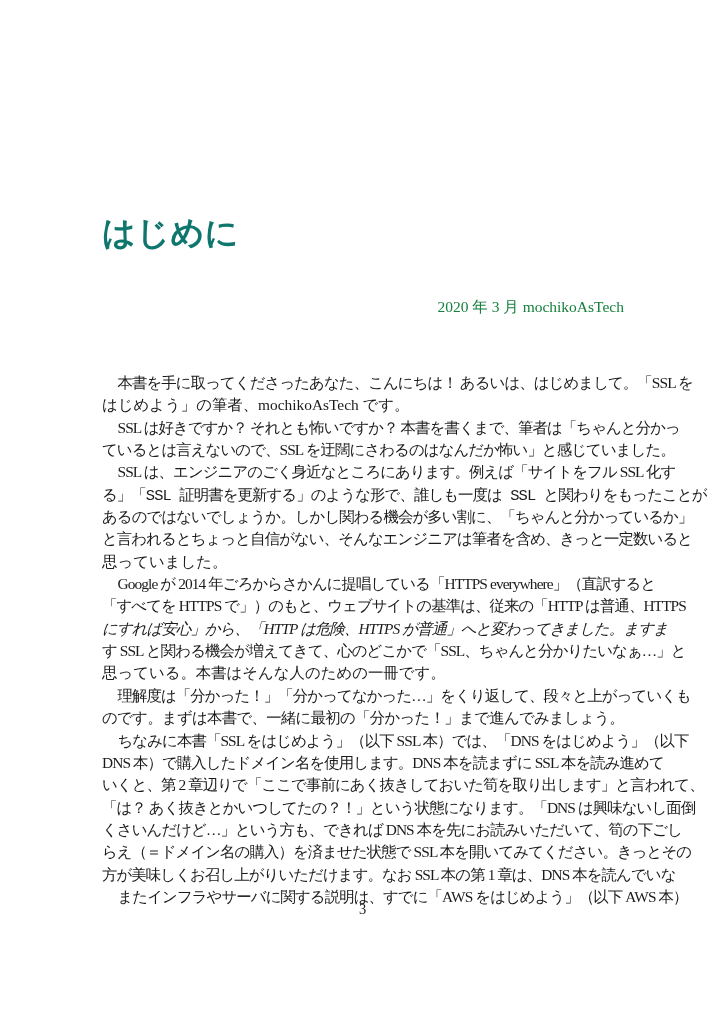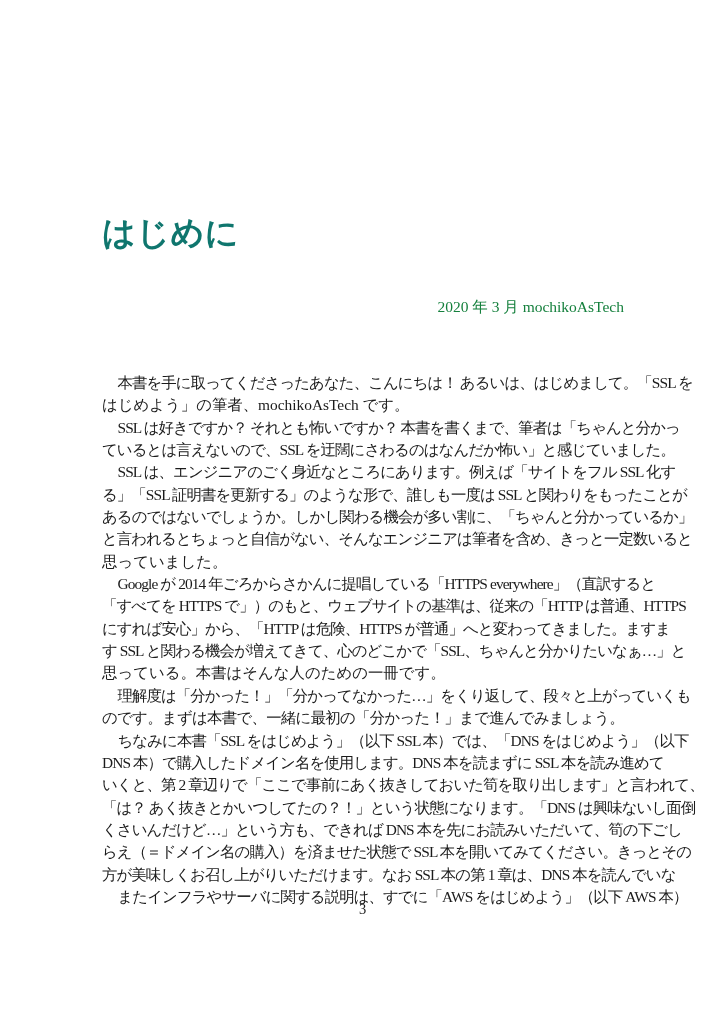"る」「SSL 証明書を更新する」のような形で、誰しも一度は SSL" span { font-family: none -> Liberation Mono, monospace }
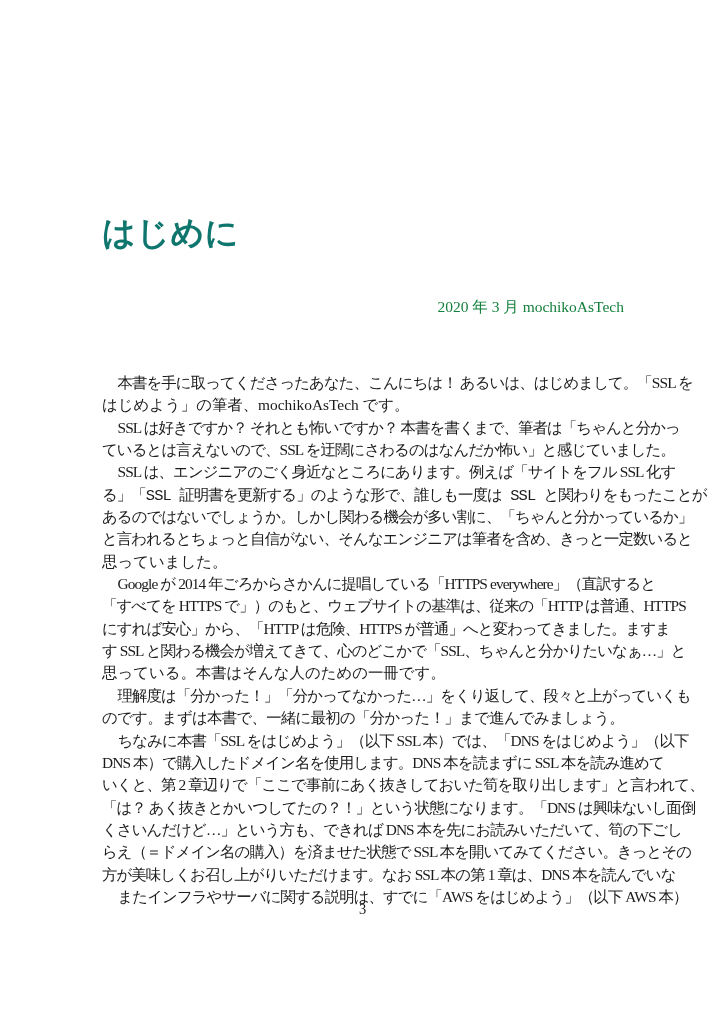"にすれば安心」から、「HTTP は危険、HTTPS" span { font-style: none -> italic }
